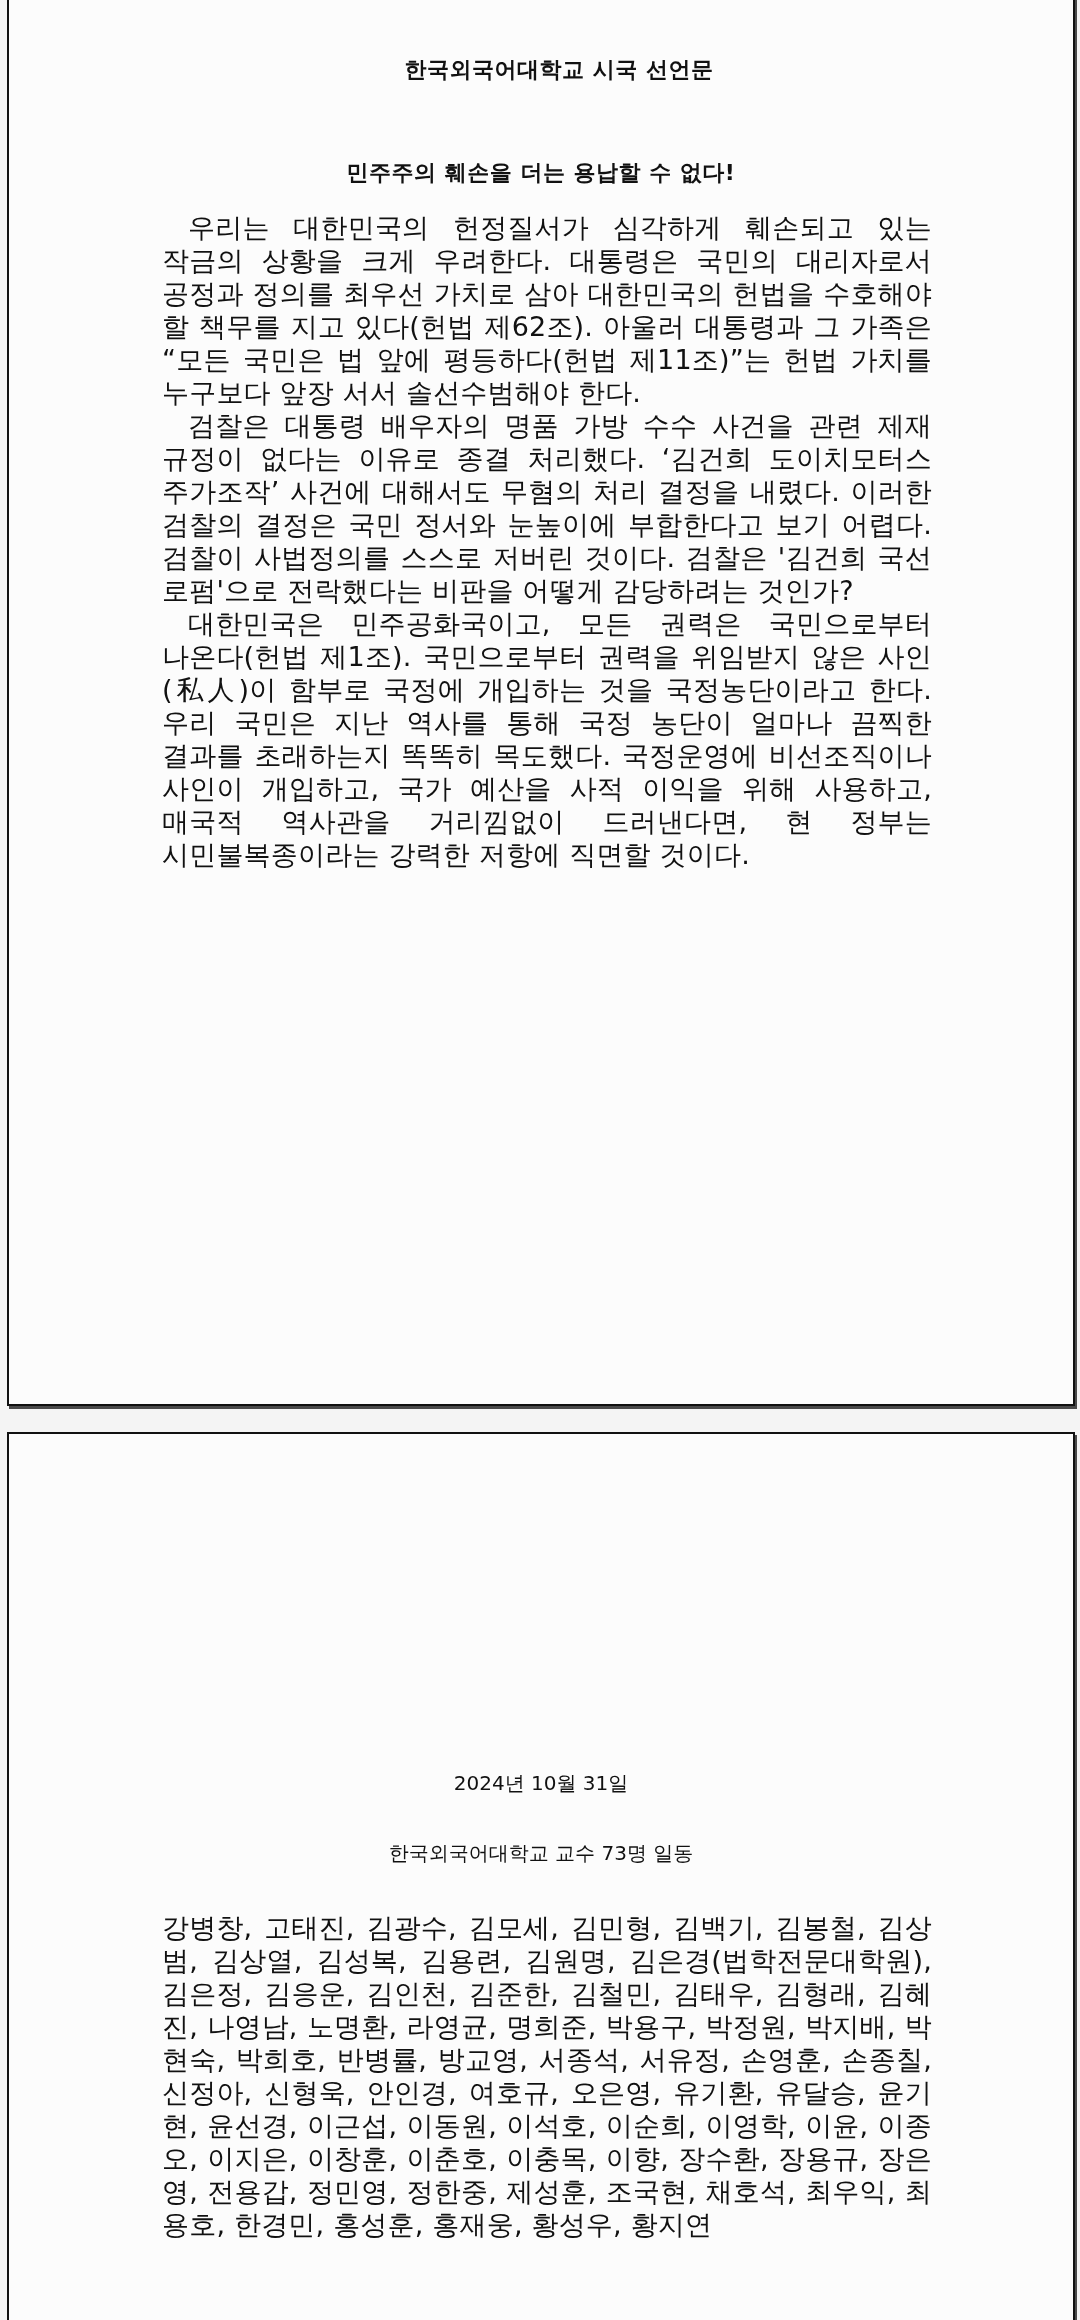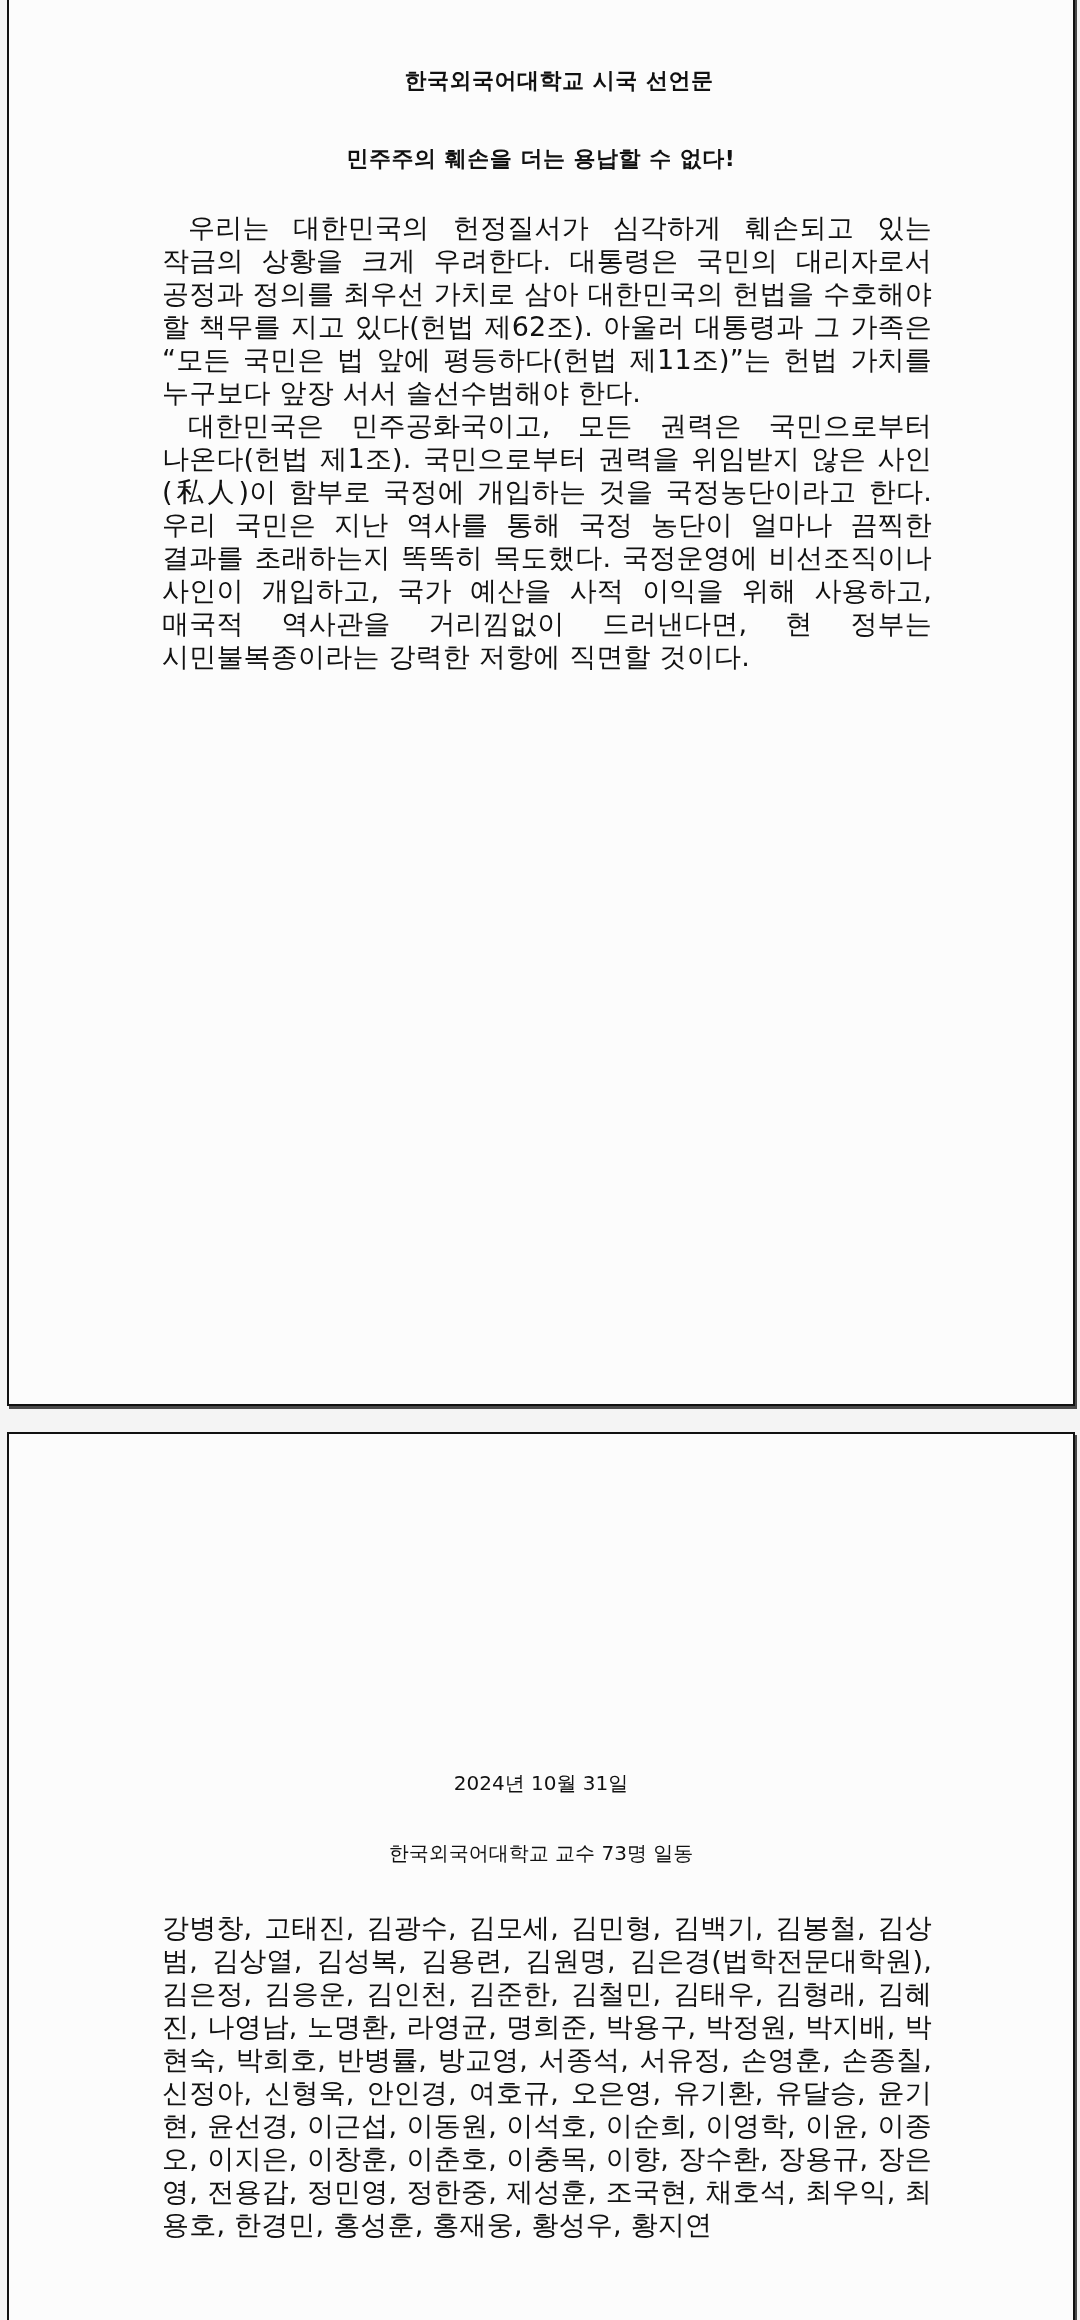"한국외국어대학교 시국 선언문" div.title { top: 84px -> 73px }
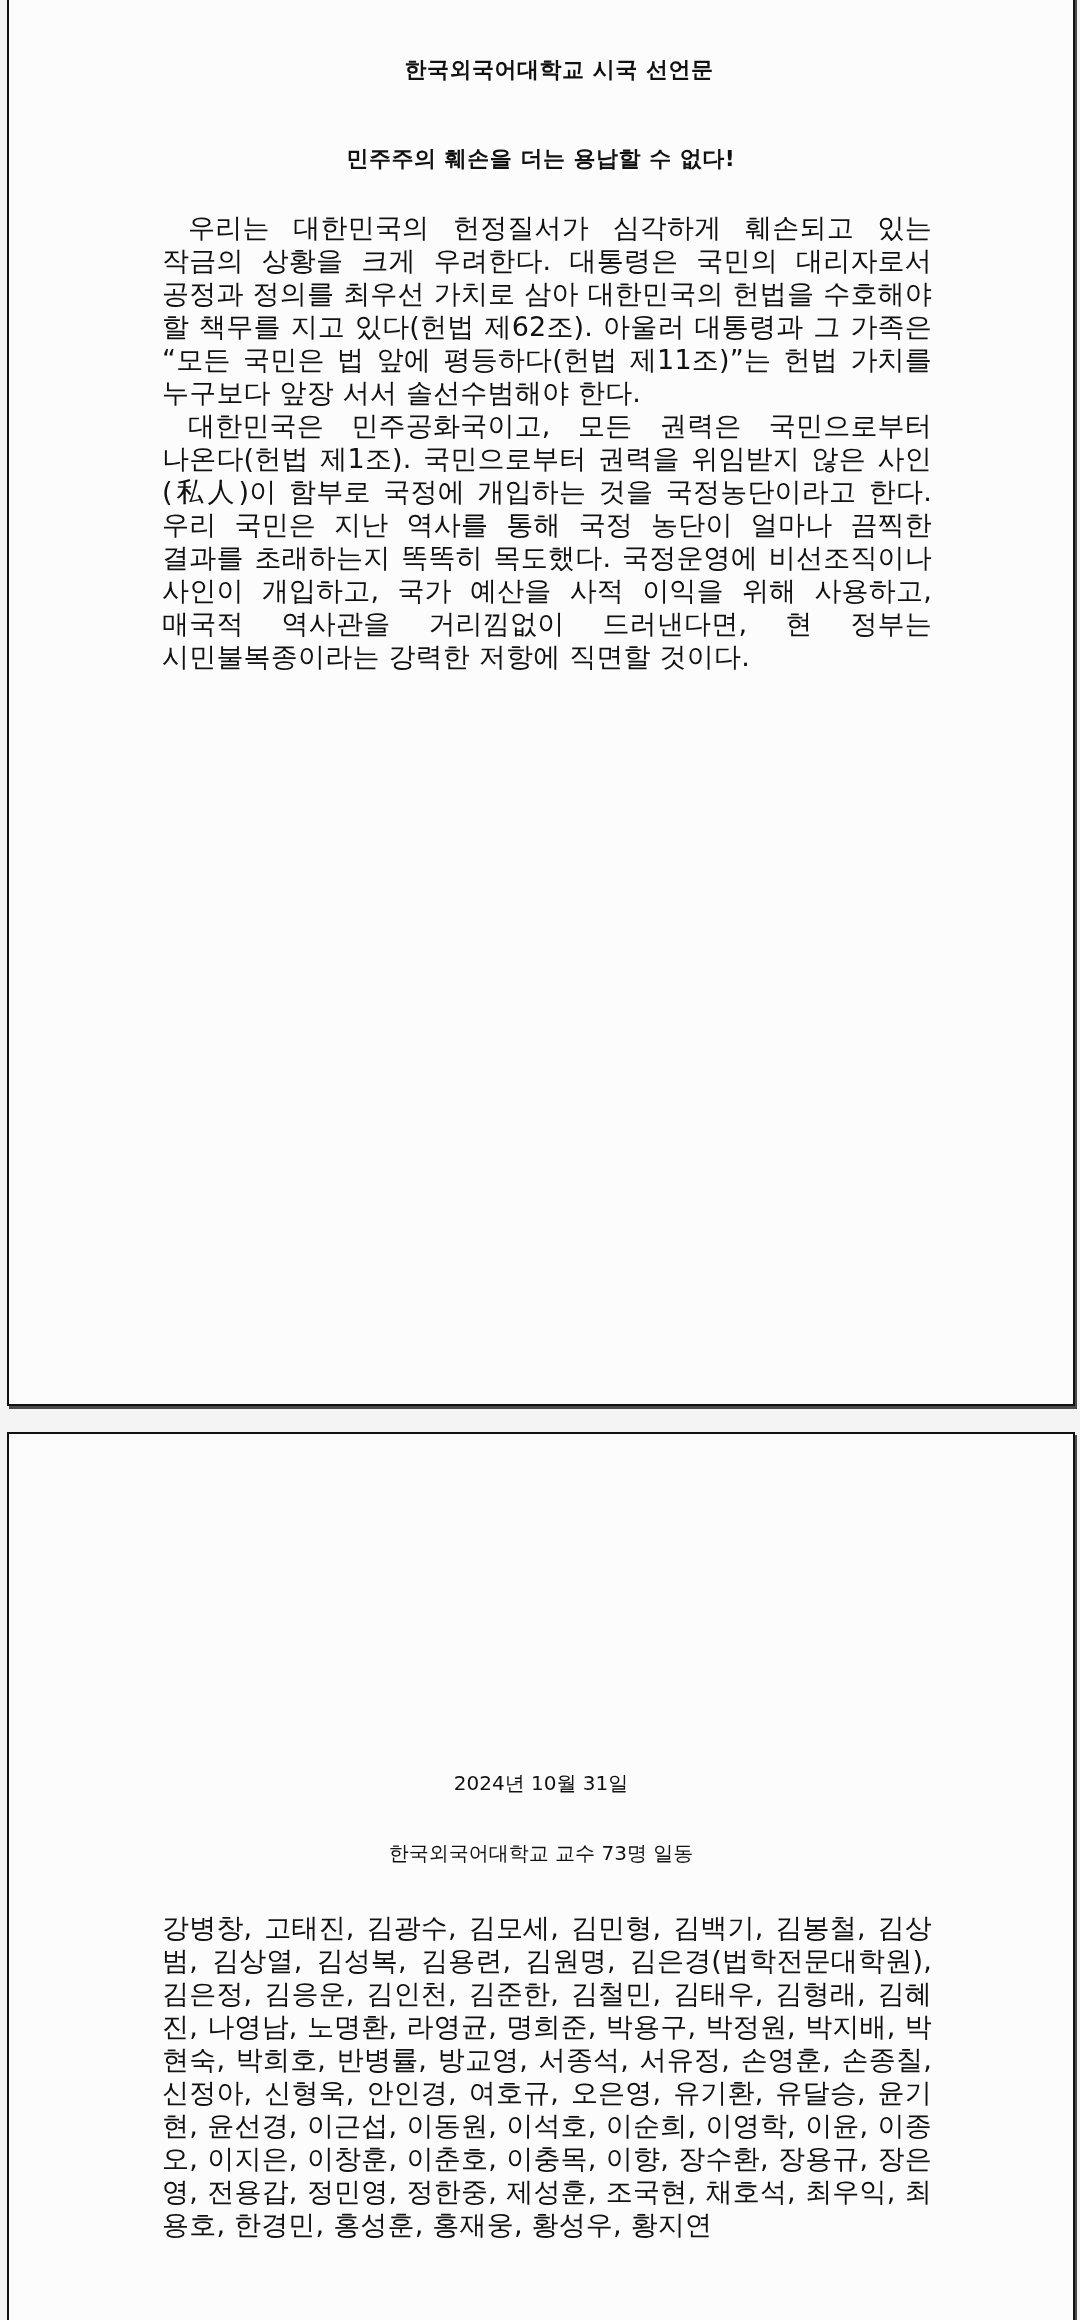"민주주의 훼손을 더는 용납할 수" div.title { top: 162px -> 176px }
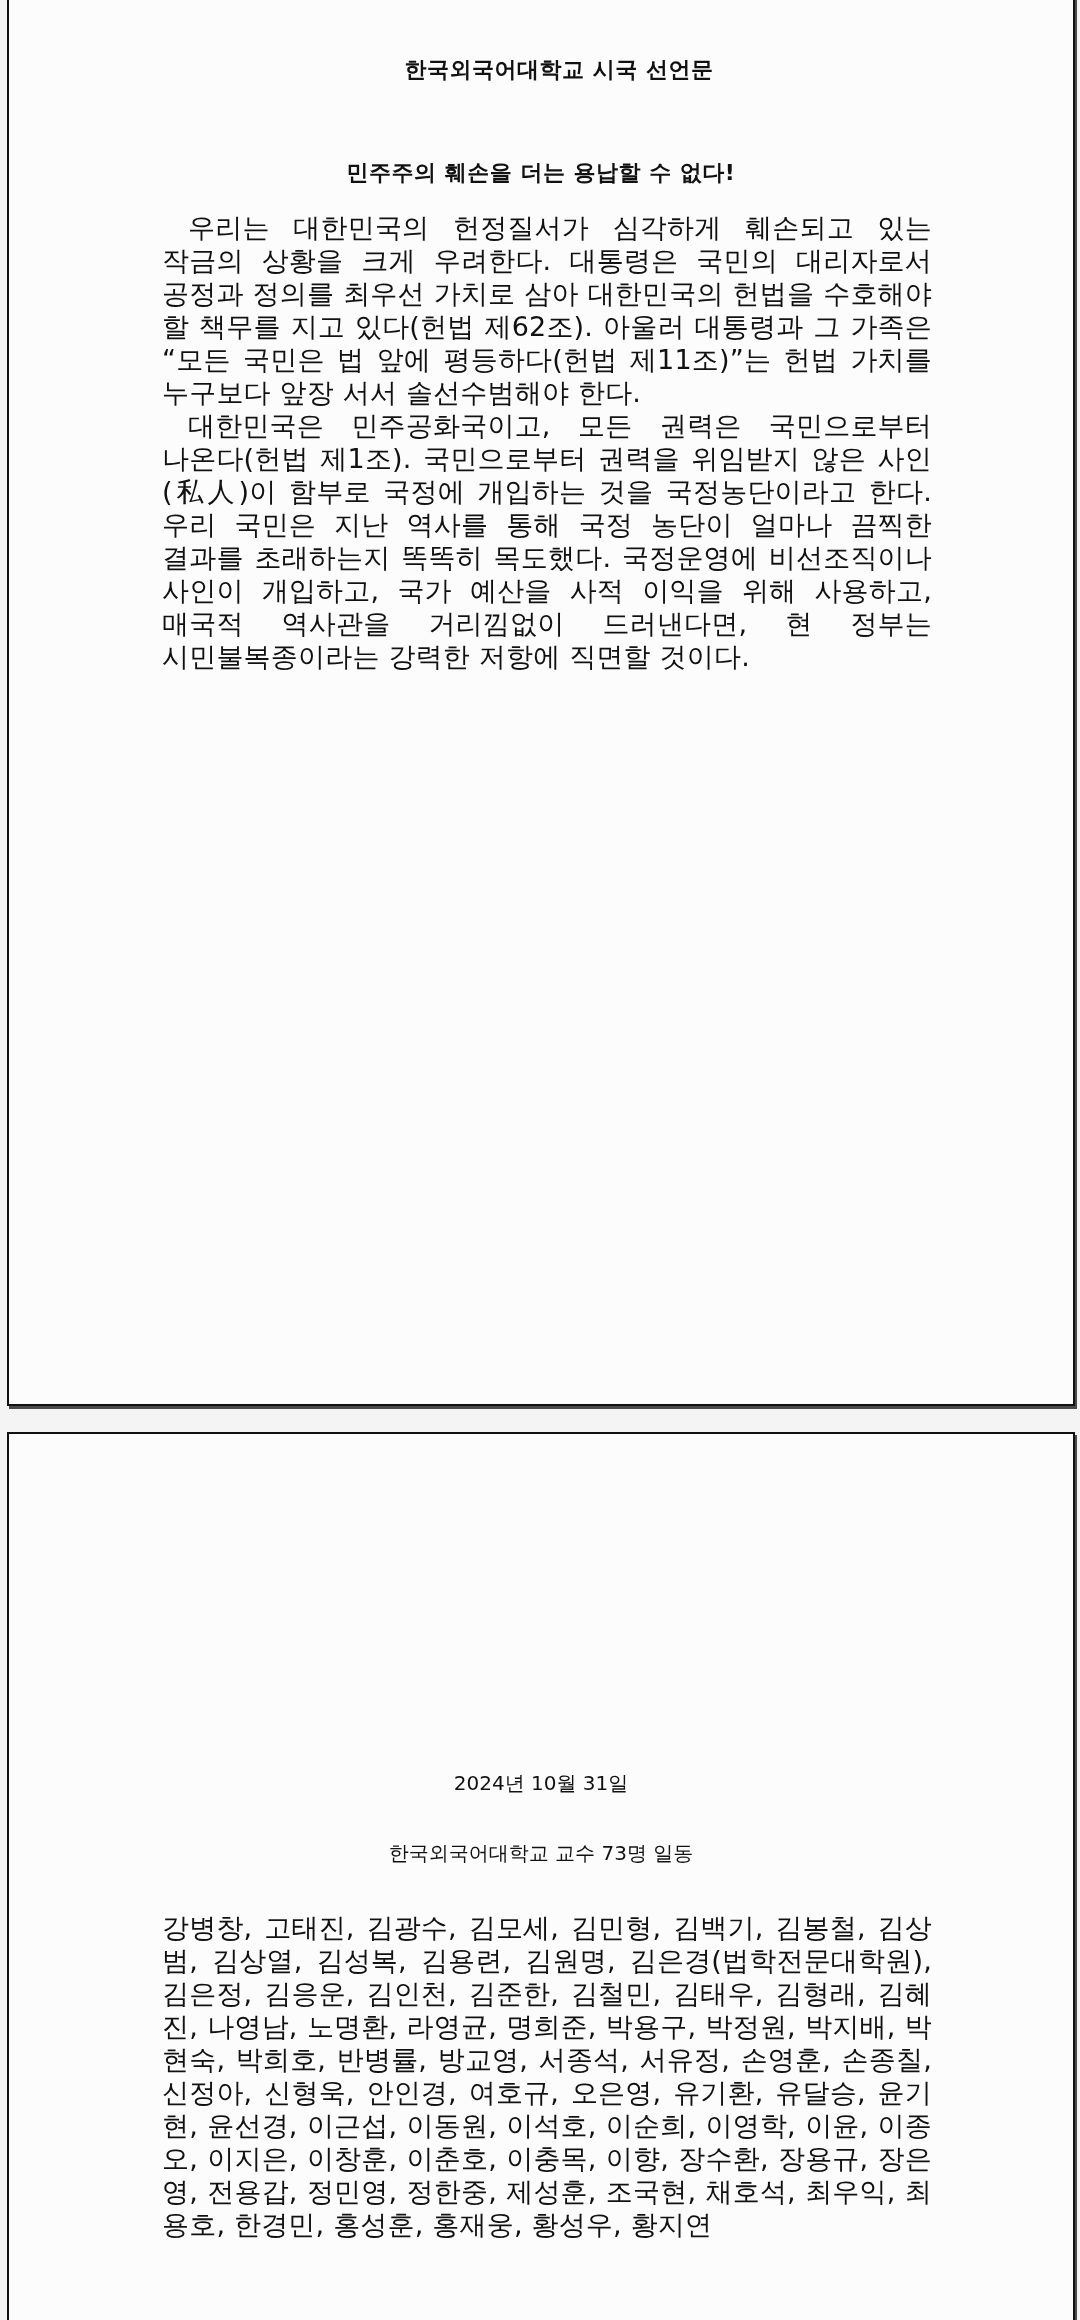"검찰은 대통령 배우자의 명품 가방" p.para { html: none -> <p>검찰은 대통령 배우자의 명품 가방 수수 사건을 관련 제재 규정이 없다는 이유로 종결 처리했다. ‘김건희 도이치모터스 주가조작’ 사건에 대해서도 무혐의 처리 결정을 내렸다. 이러한 검찰의 결정은 국민 정서와 눈높이에 부합한다고 보기 어렵다. 검찰이 사법정의를 스스로 저버린 것이다. 검찰은 '김건희 국선 로펌'으로 전락했다는 비판을 어떻게 감당하려는 것인가?</p> }
